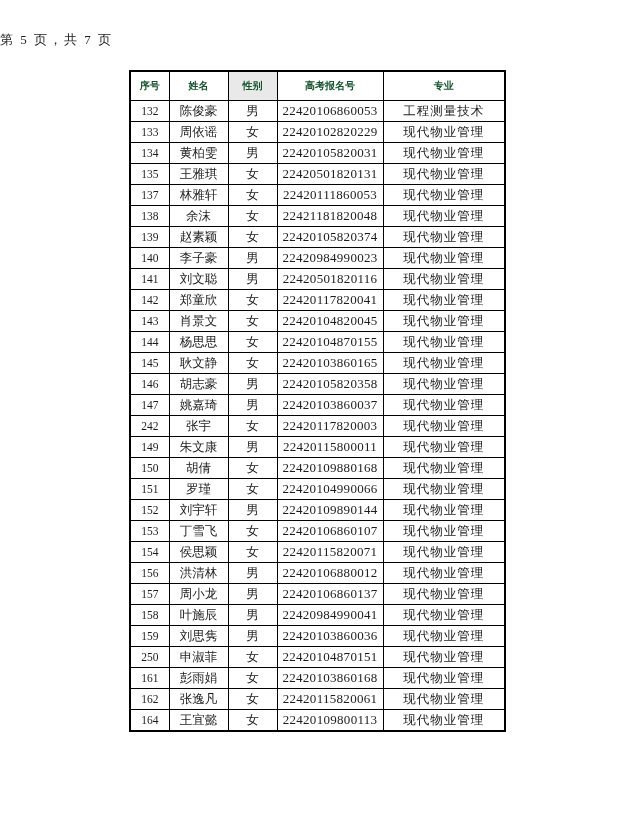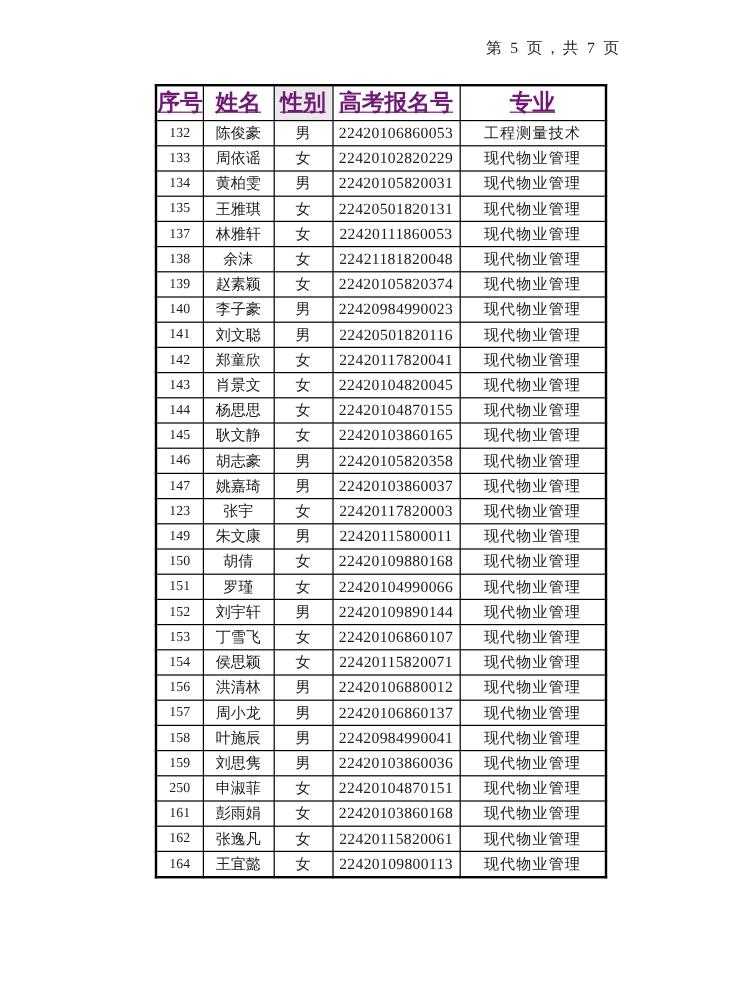"第 5 页，共 7 页" .page-header { text-align: right -> left }
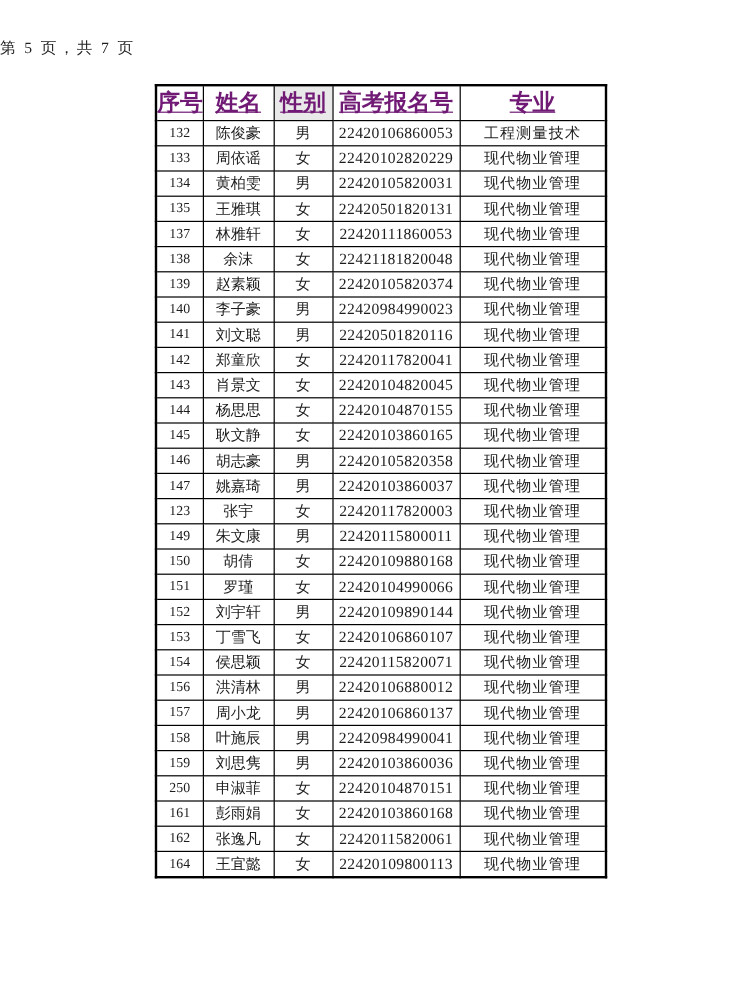"序号" th { color: #701a75 -> #14532d; font-size: 19px -> 10px; text-decoration: underline -> none }
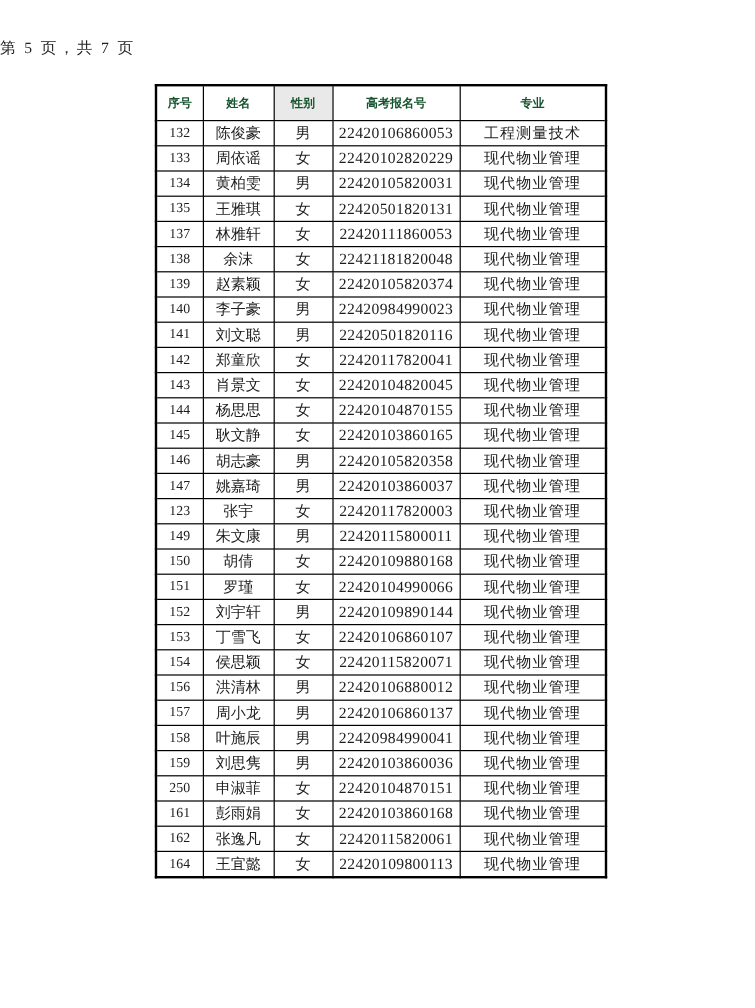"123" td.cell-serial { text: 123 -> 242 }
